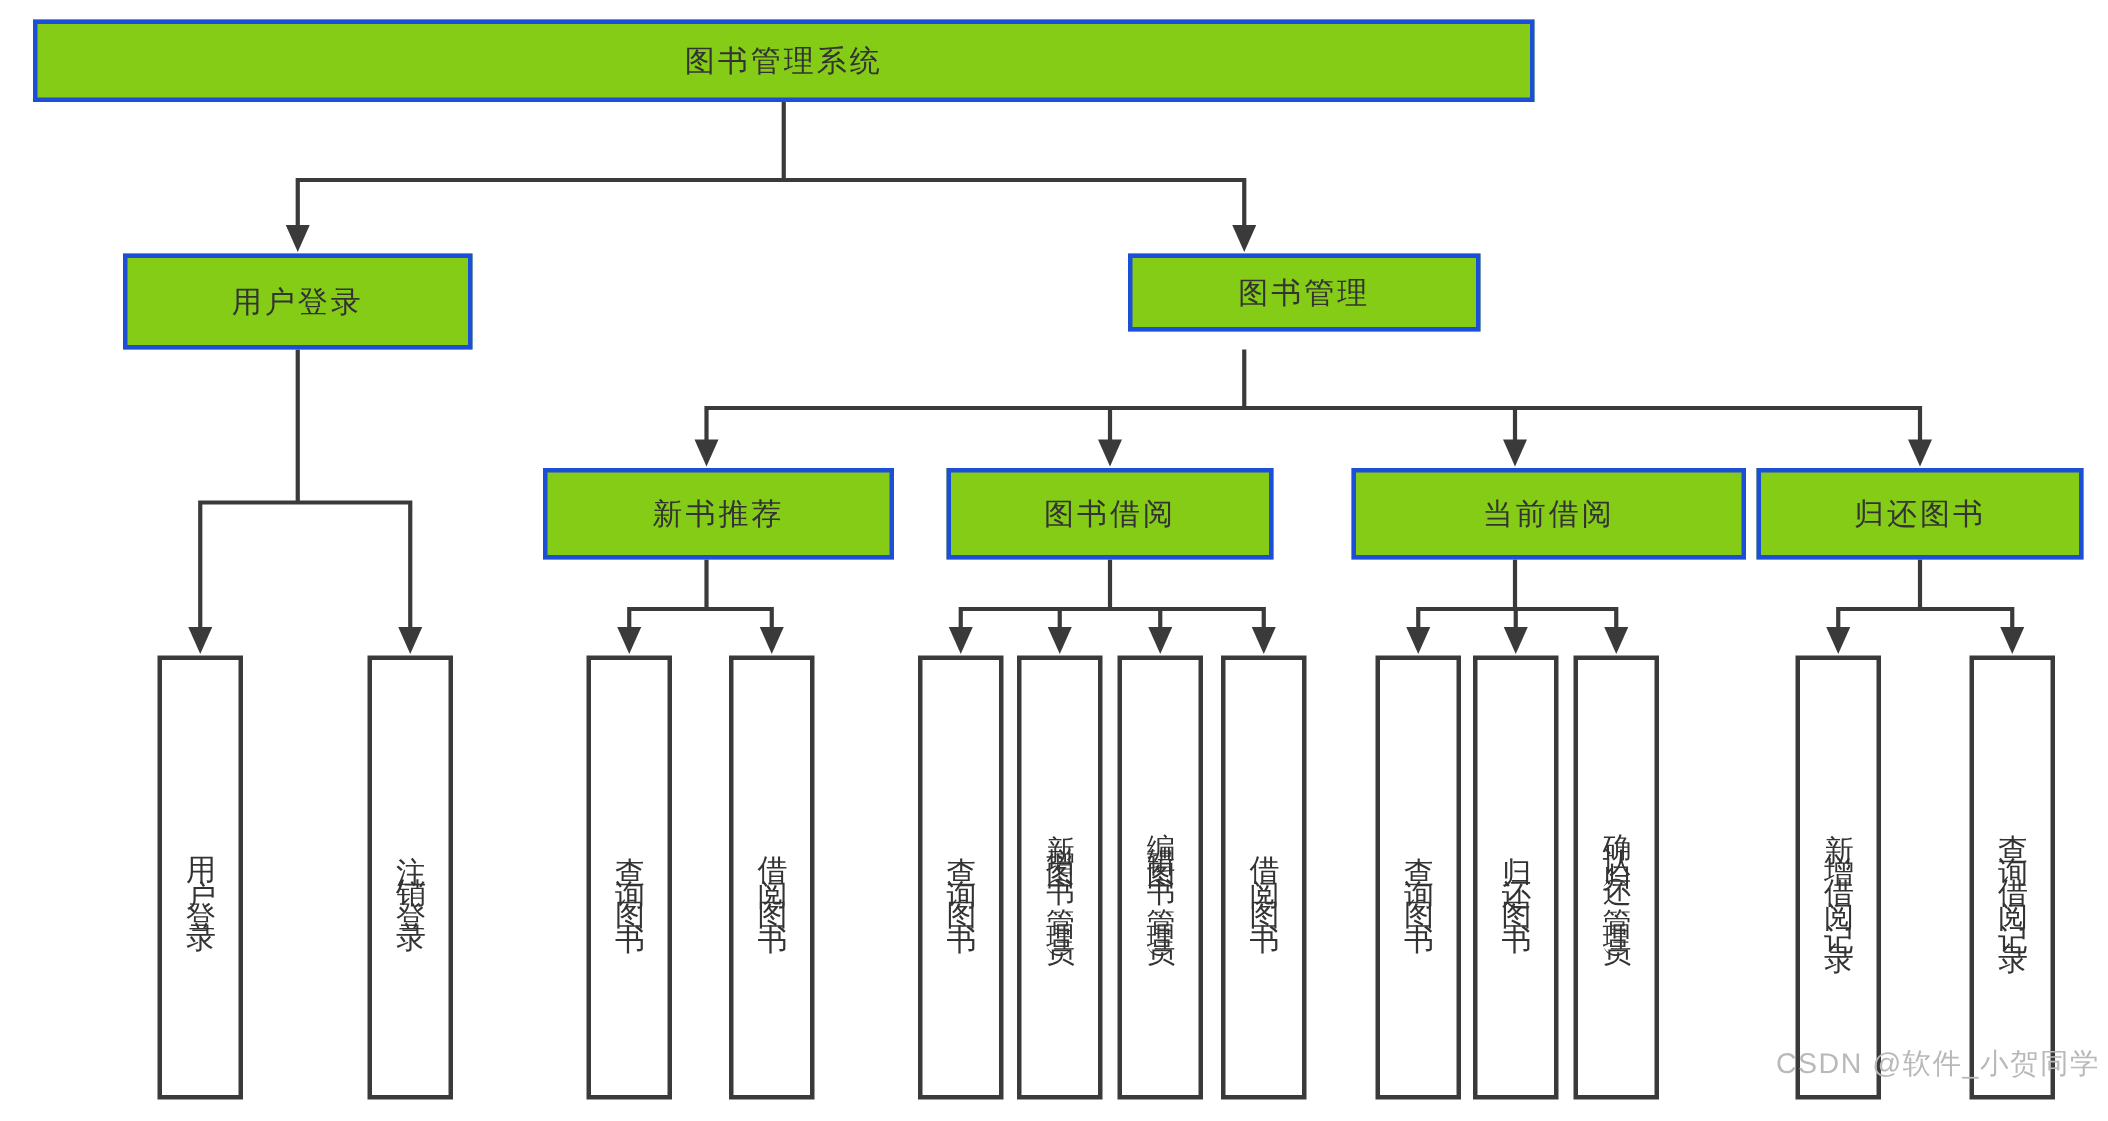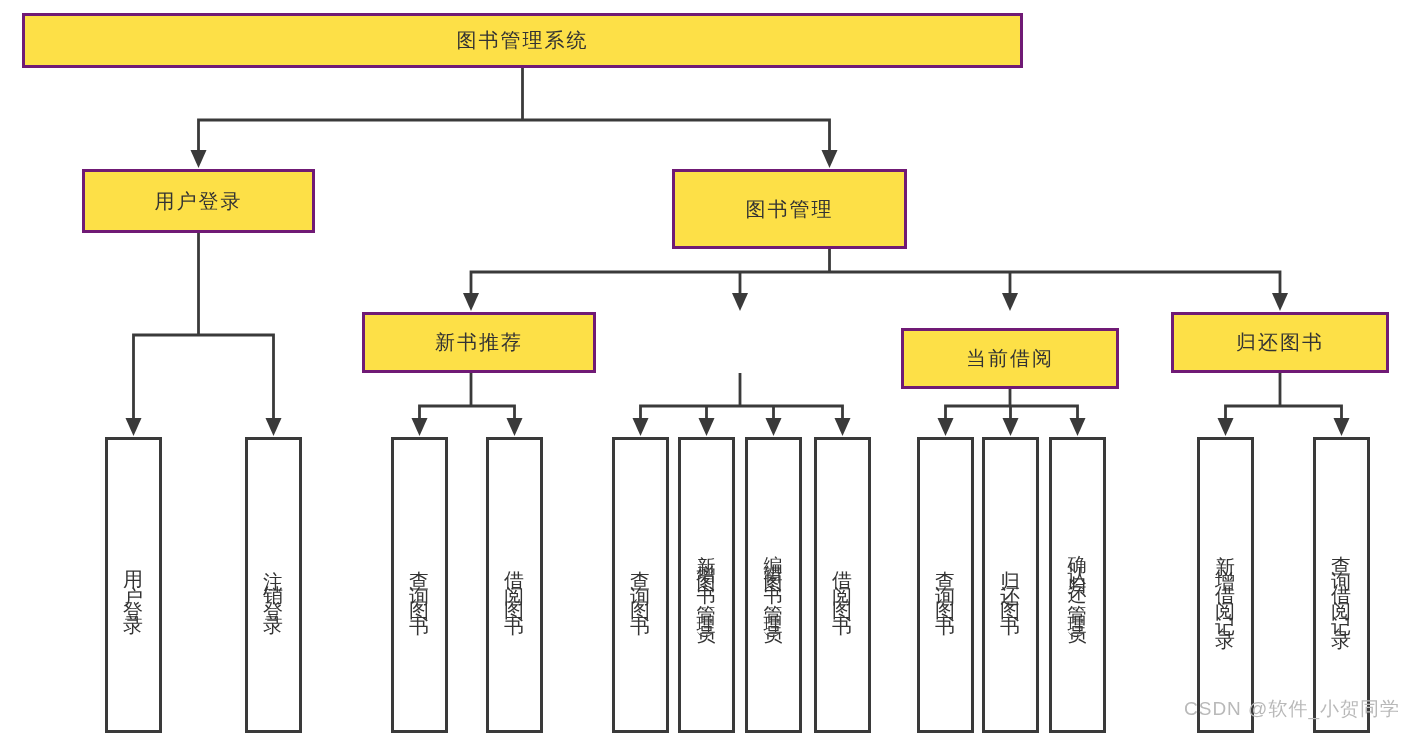"图书管理系统" .box { background: #fde047 -> #84cc16; border: 3px solid #701a75 -> 3px solid #1d4ed8 }
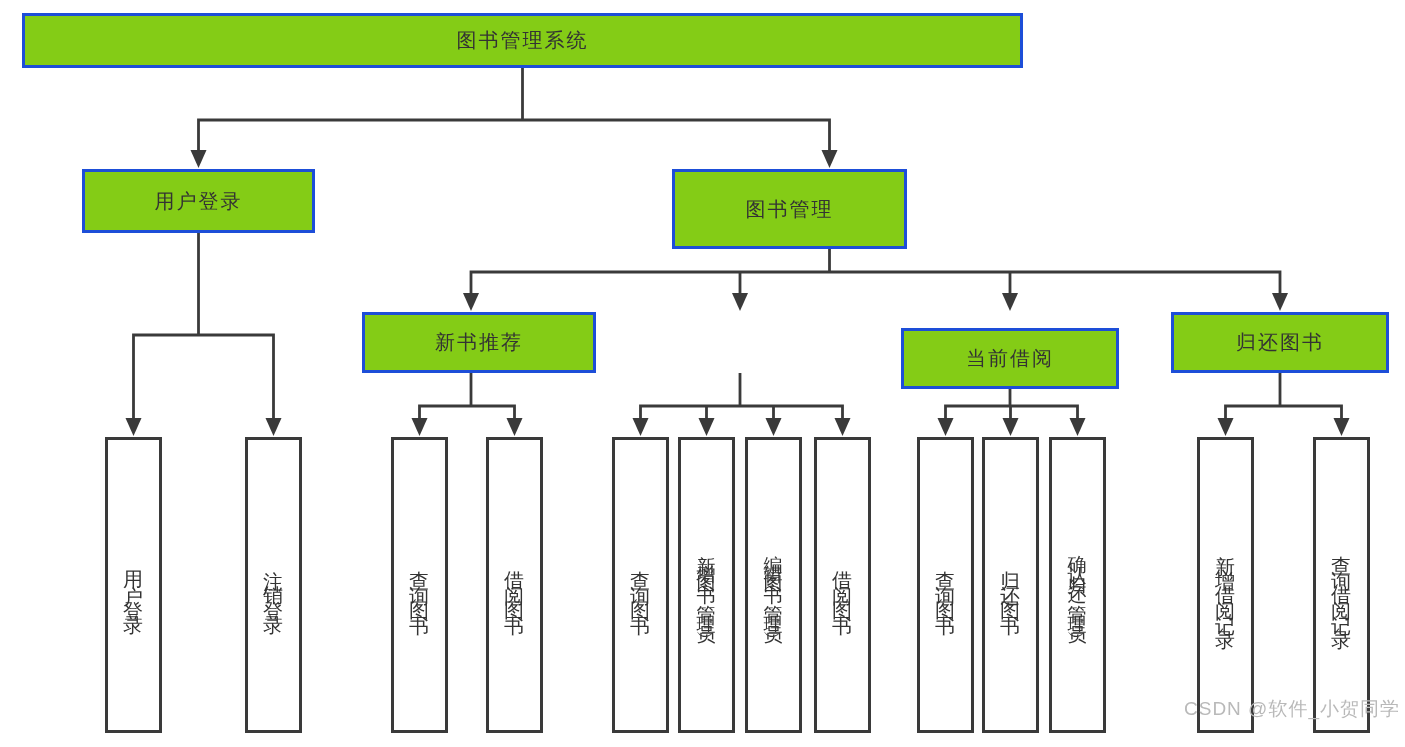"图书管理" div.box { height: 80px -> 52px; left: 672px -> 752px }
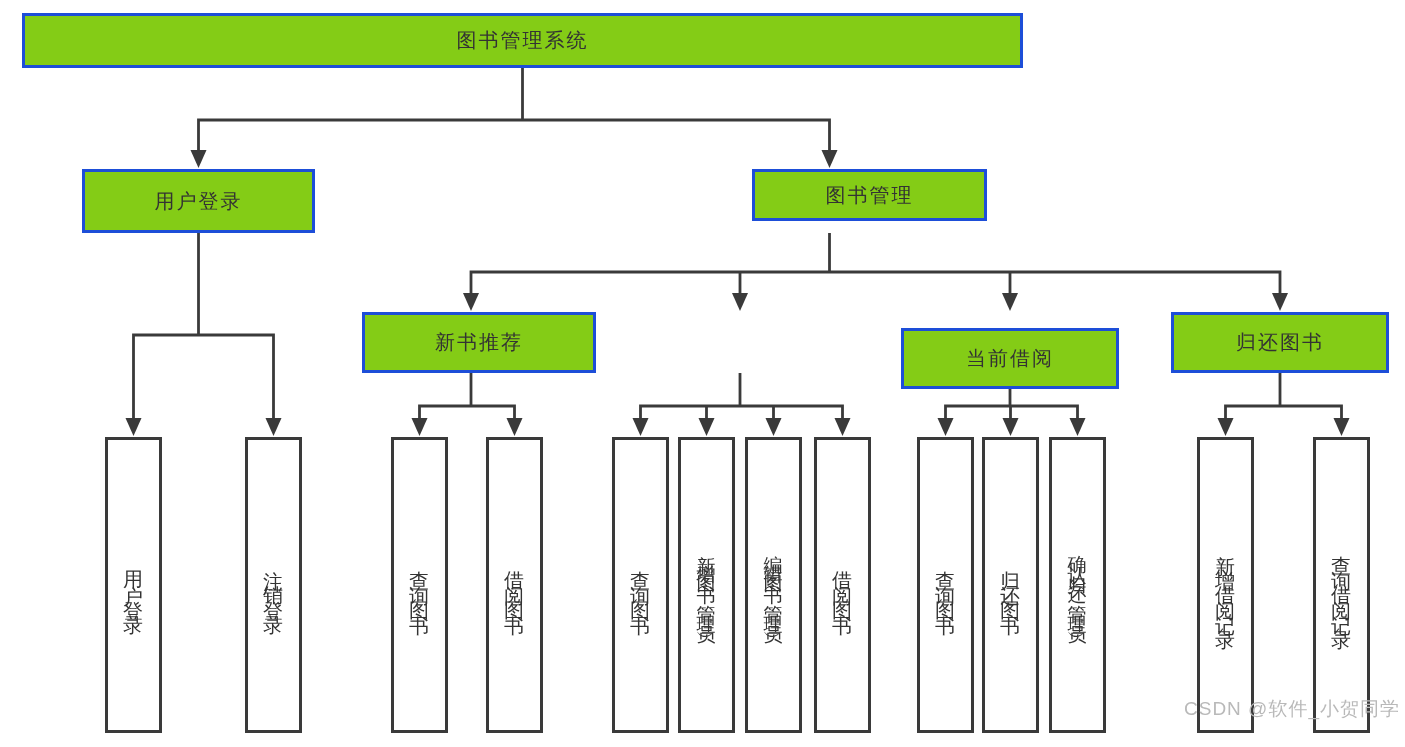"图书借阅" div.box { html: none -> <div> <span>图书借阅</span> </div> }
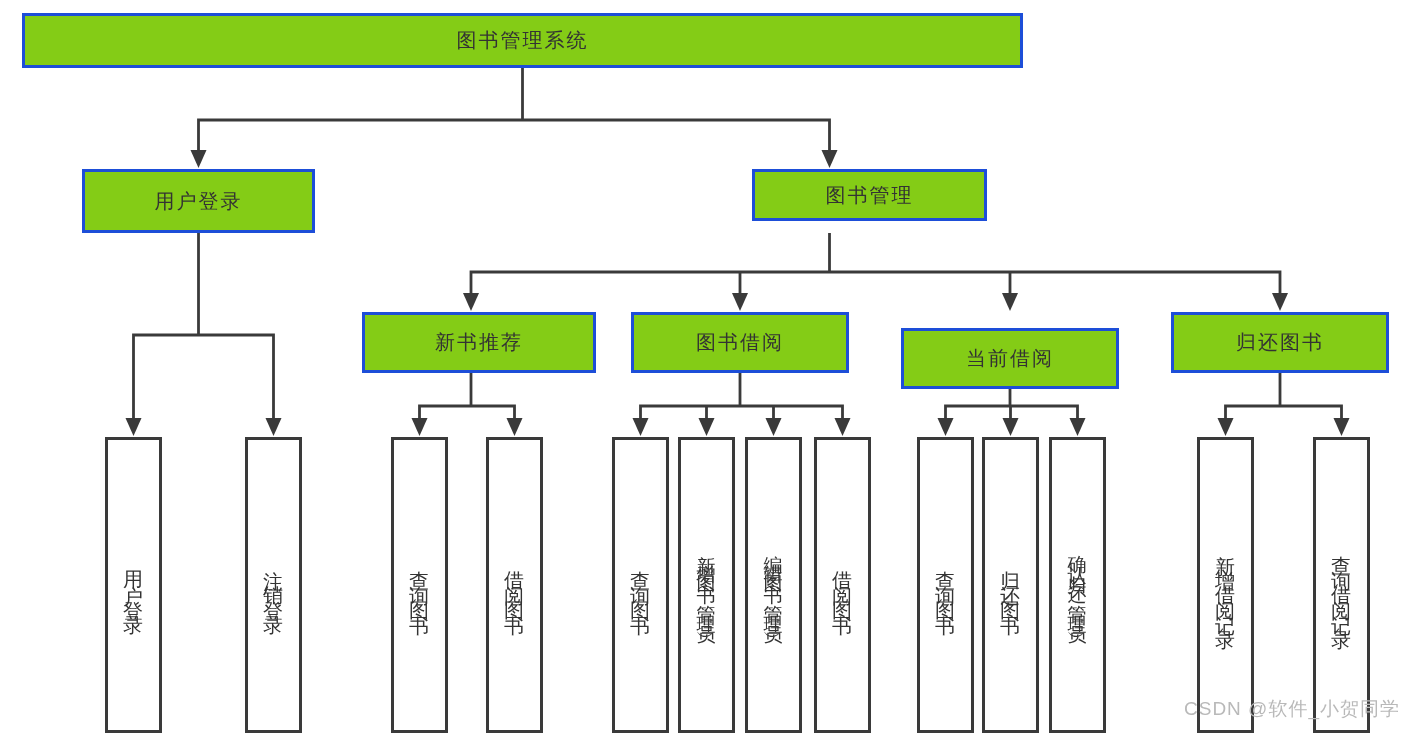"当前借阅" div.box { top: 328px -> 312px; width: 218px -> 263px }
